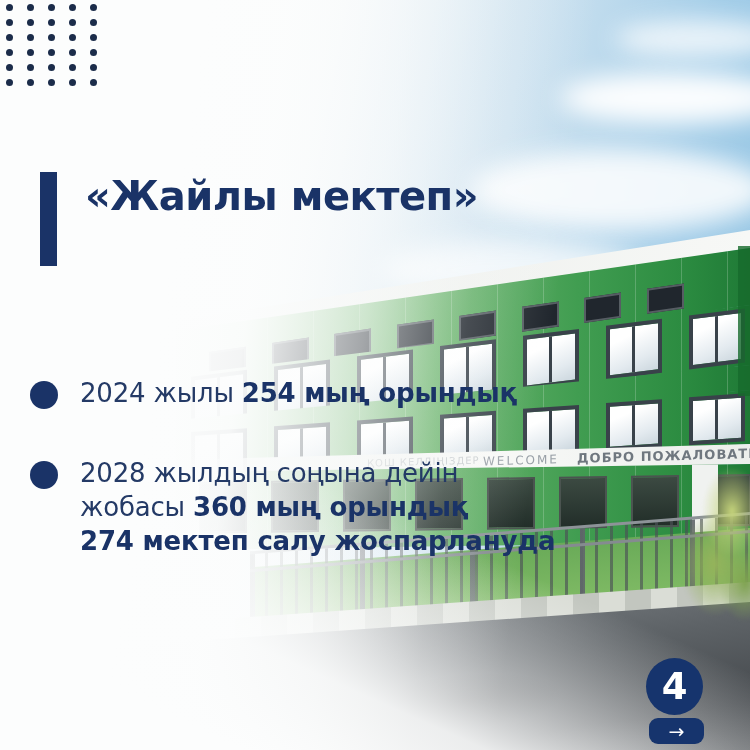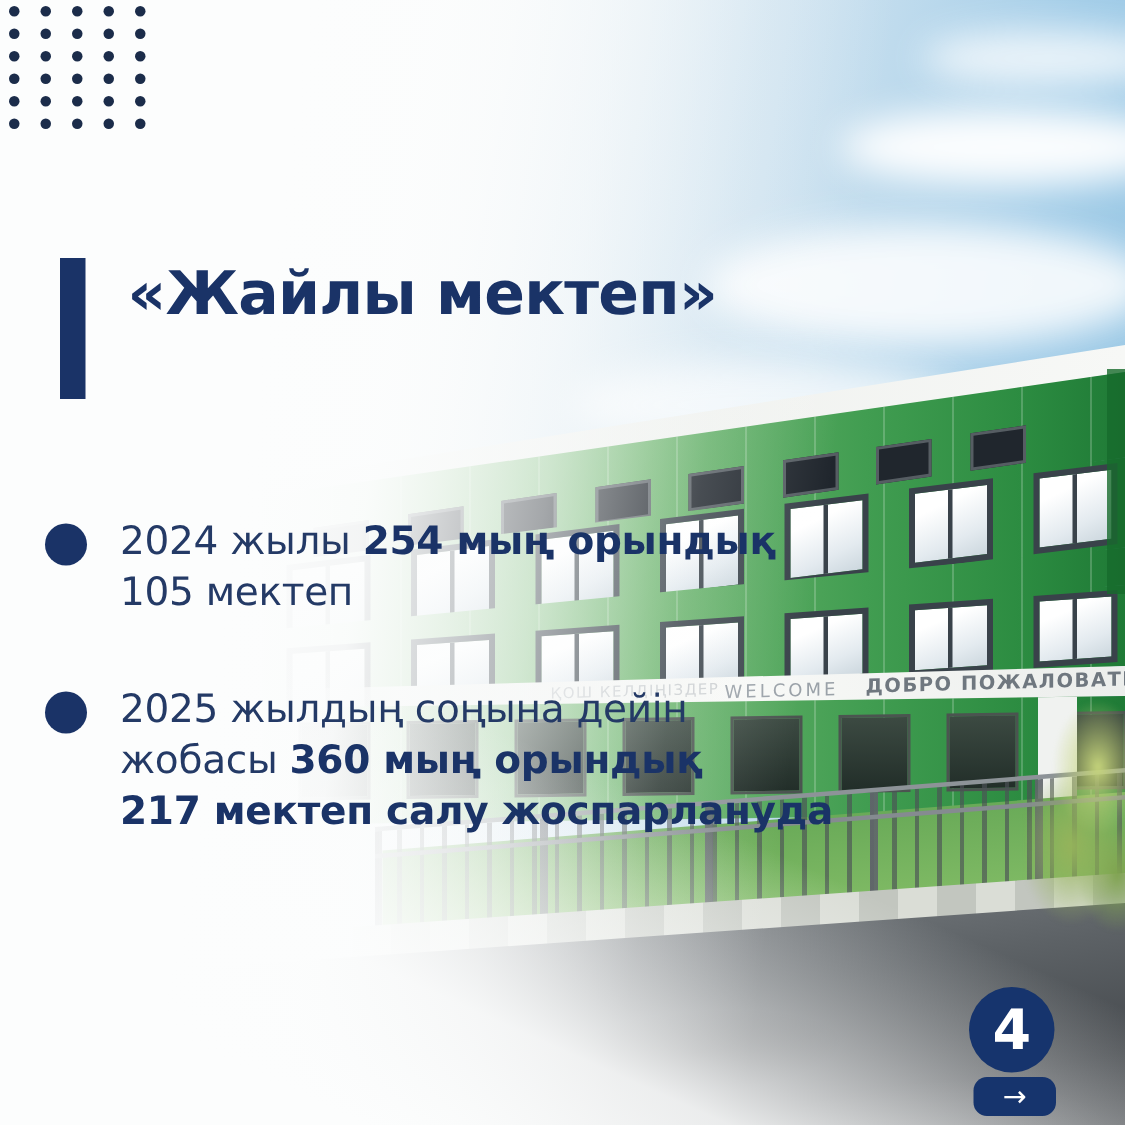"2024 жылы 254 мың орындық" .bullet.b1 { top: 344px -> 376px }
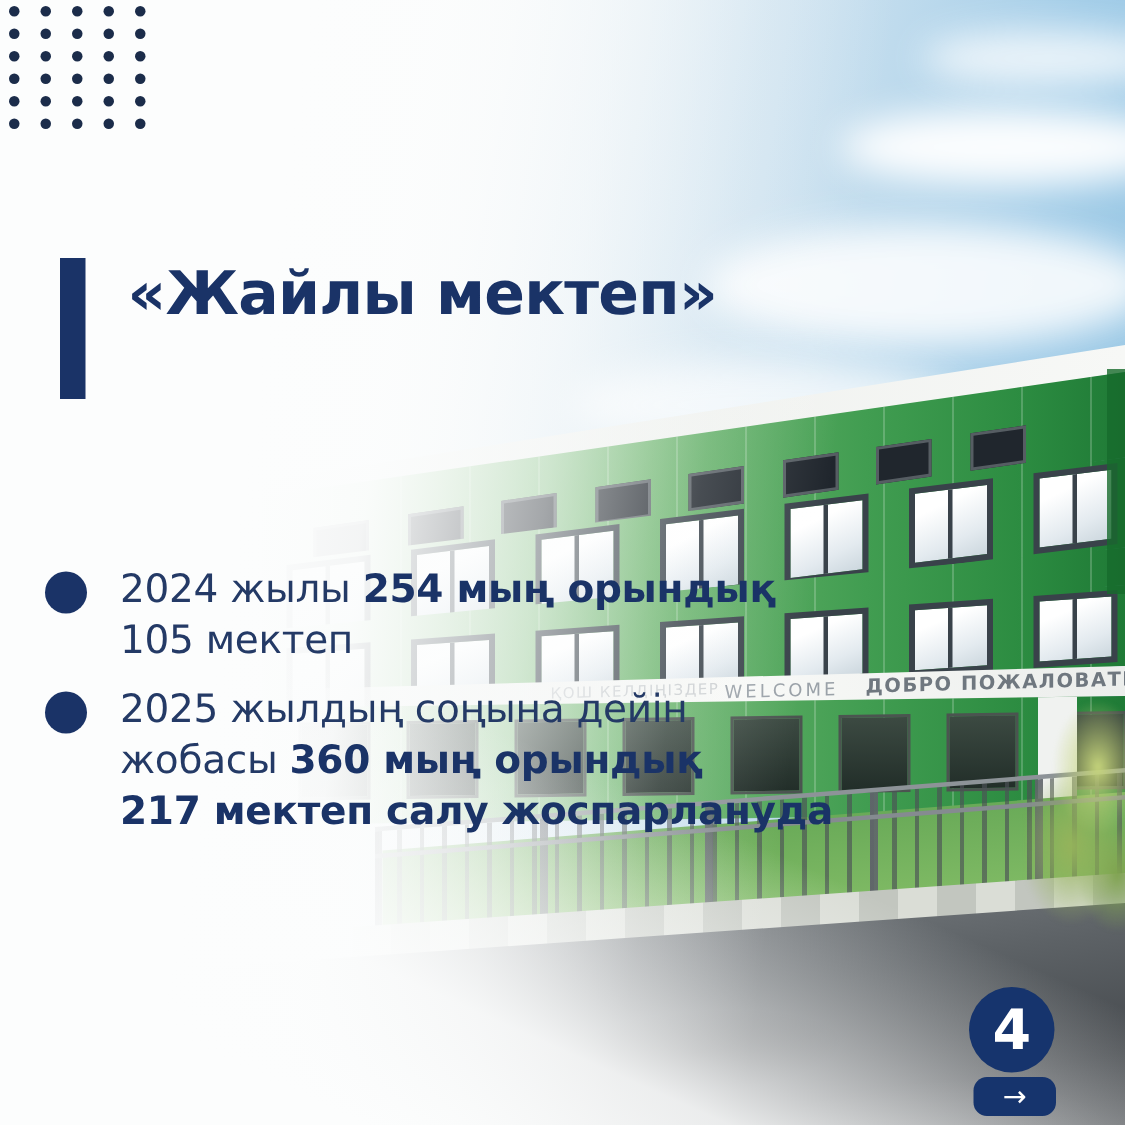"105 мектеп" div { html: <div><span>105 мектеп</span></div> -> none }
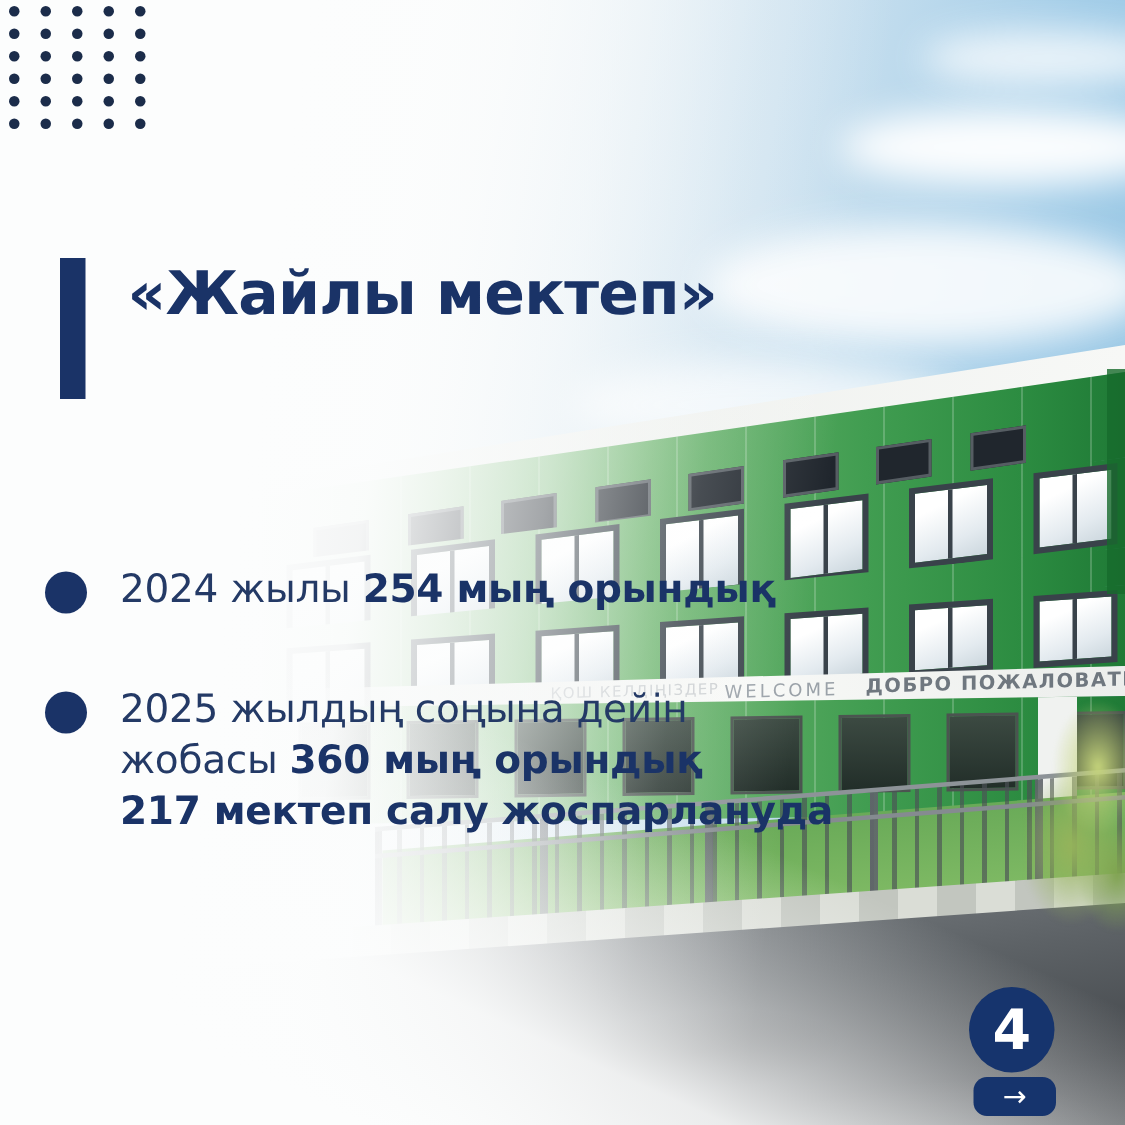"2025 жылдың соңына дейін" span { text: 2025 -> 2028 }
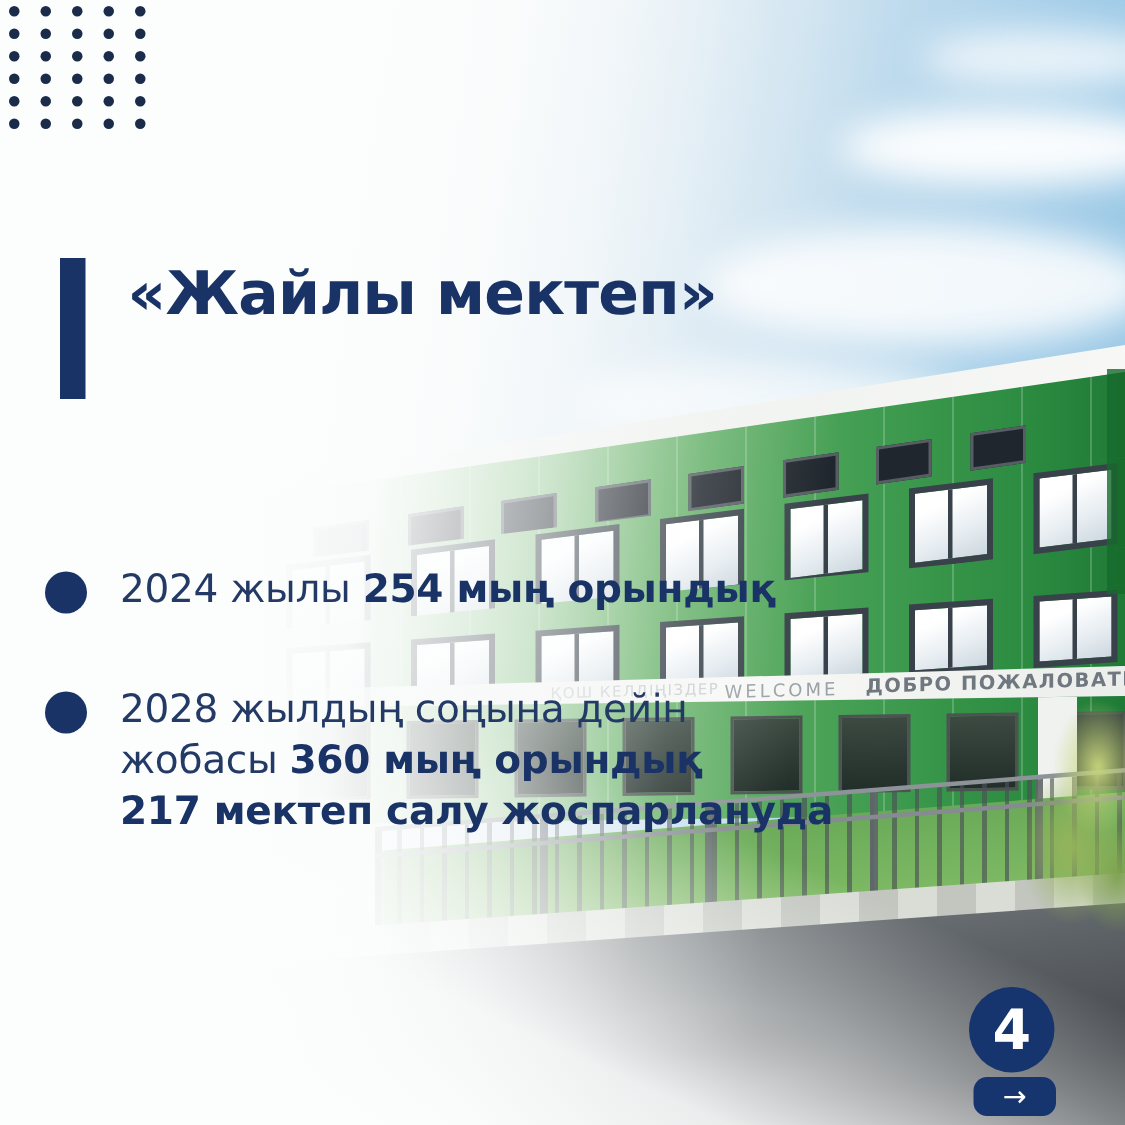"217 мектеп салу жоспарлануда" span.b { text: 217 -> 274 }
